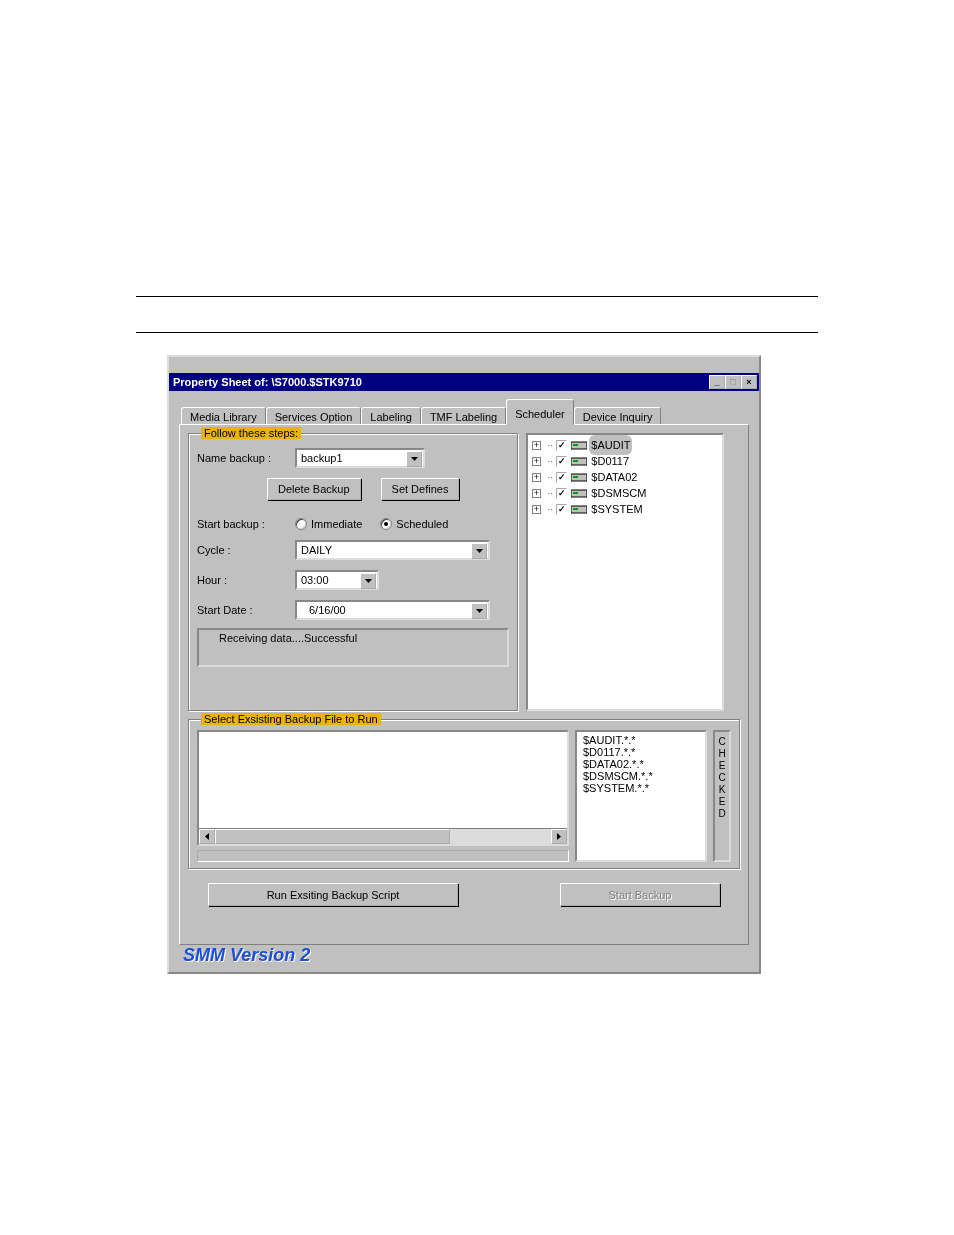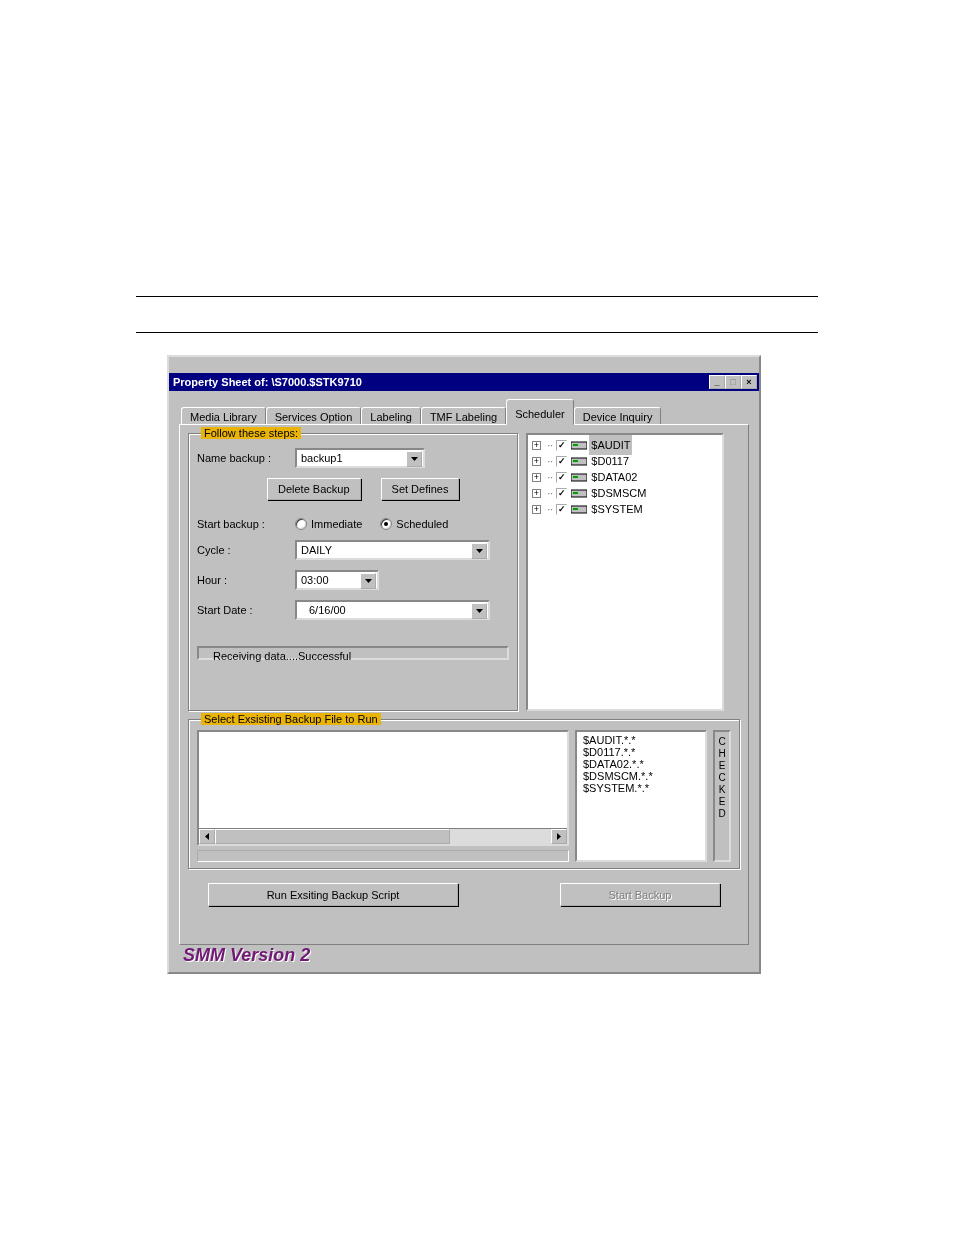"$AUDIT" .tree-label { border-radius: none -> 6px }
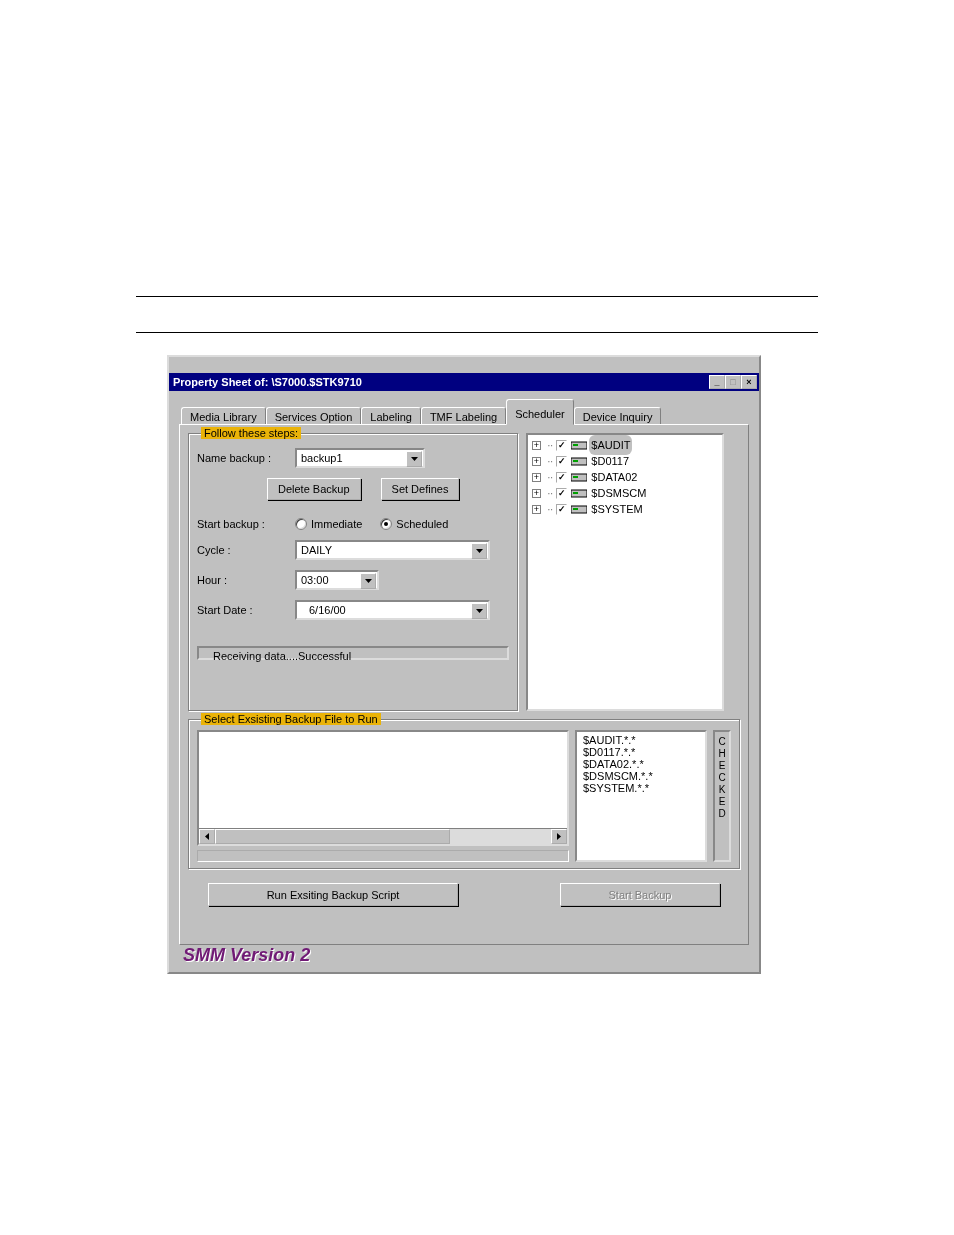"Receiving data....Successful" .status { height: 14px -> 39px; margin-top: 26px -> 8px; padding: 2px 14px -> 2px 20px }
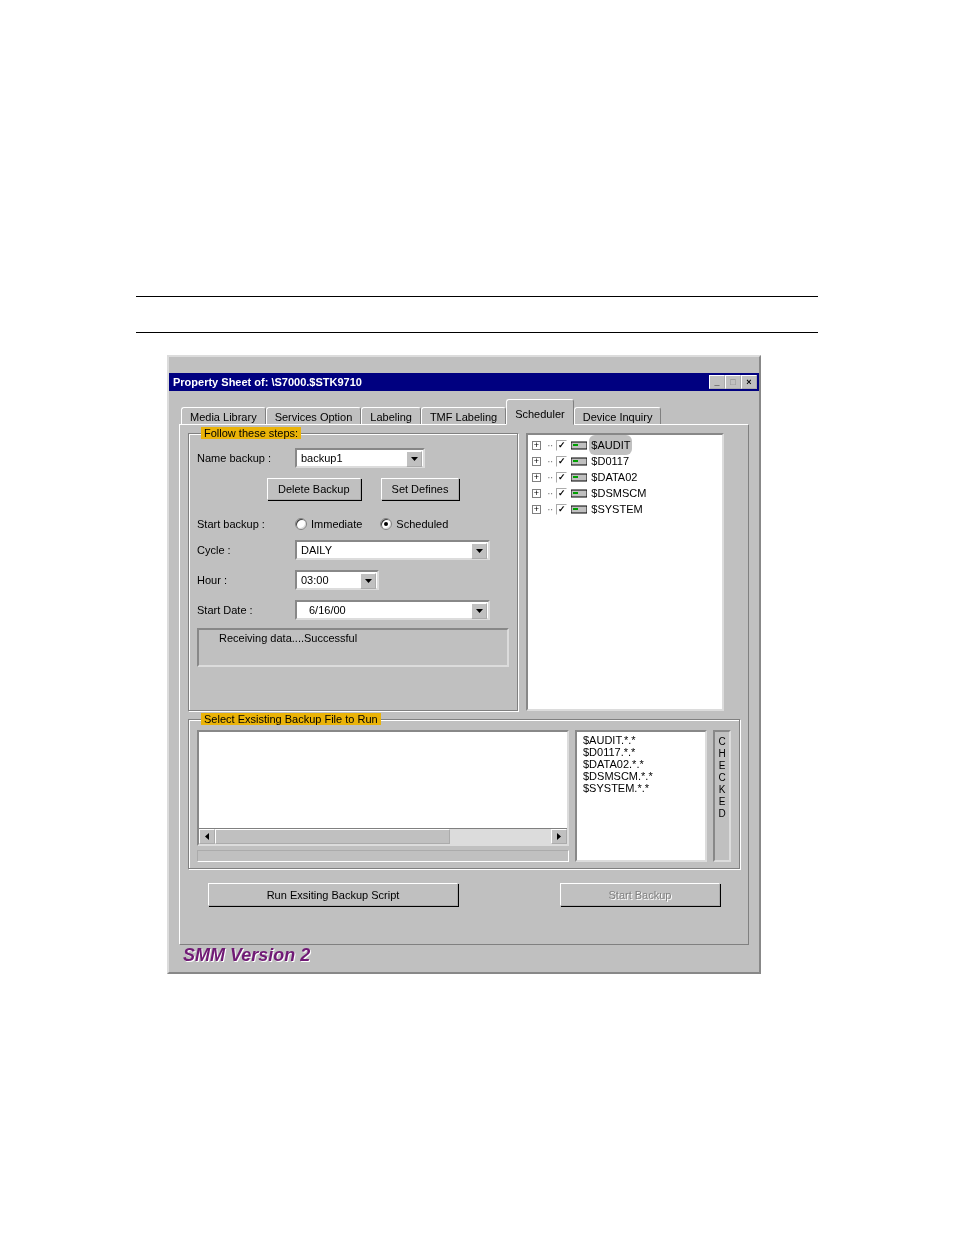"SMM Version 2" .appver { color: #701a75 -> #1d4ed8 }
